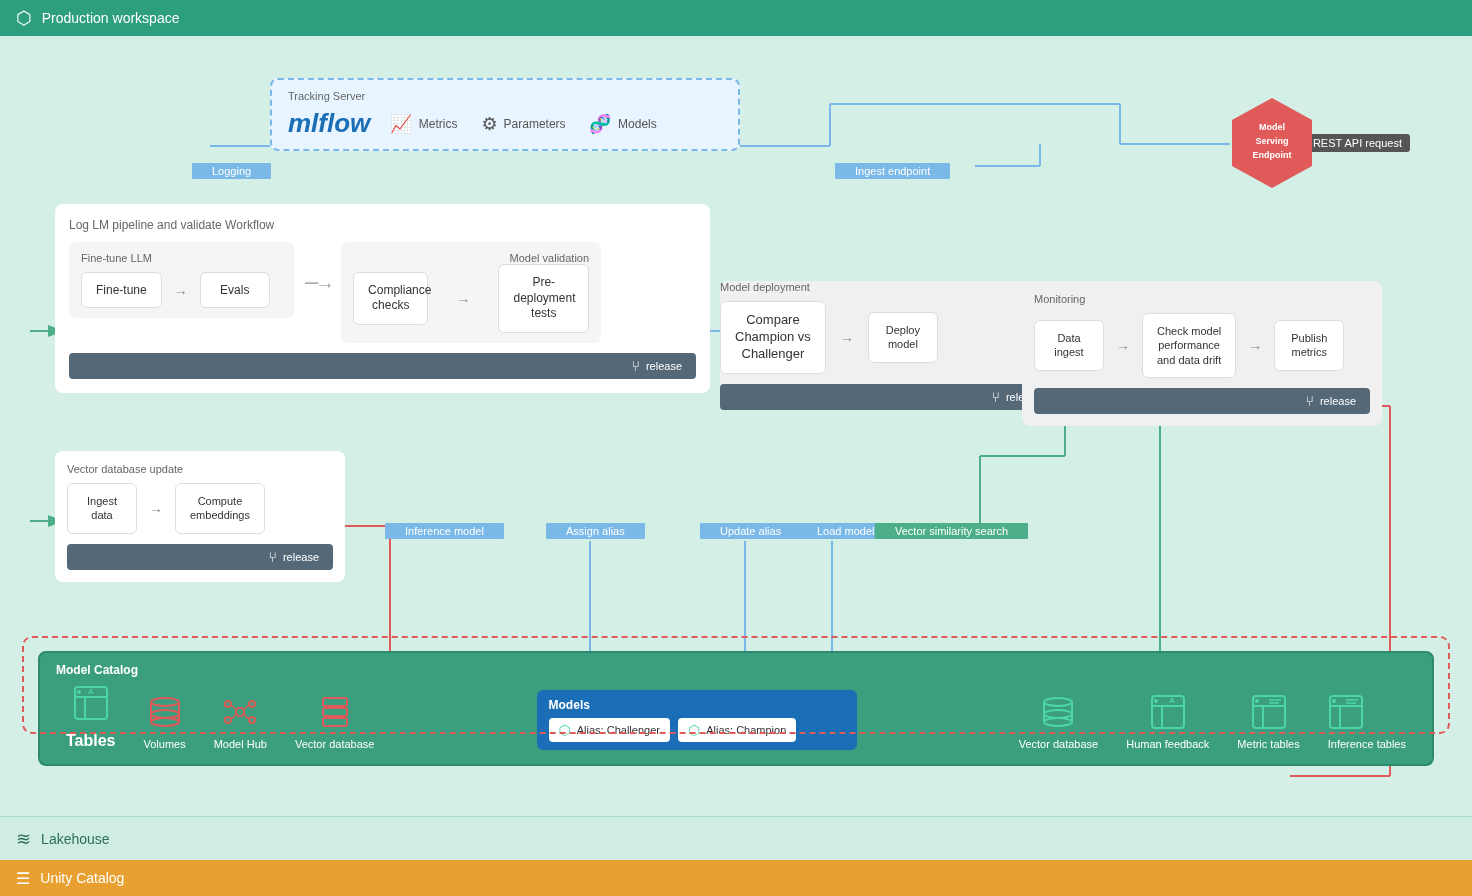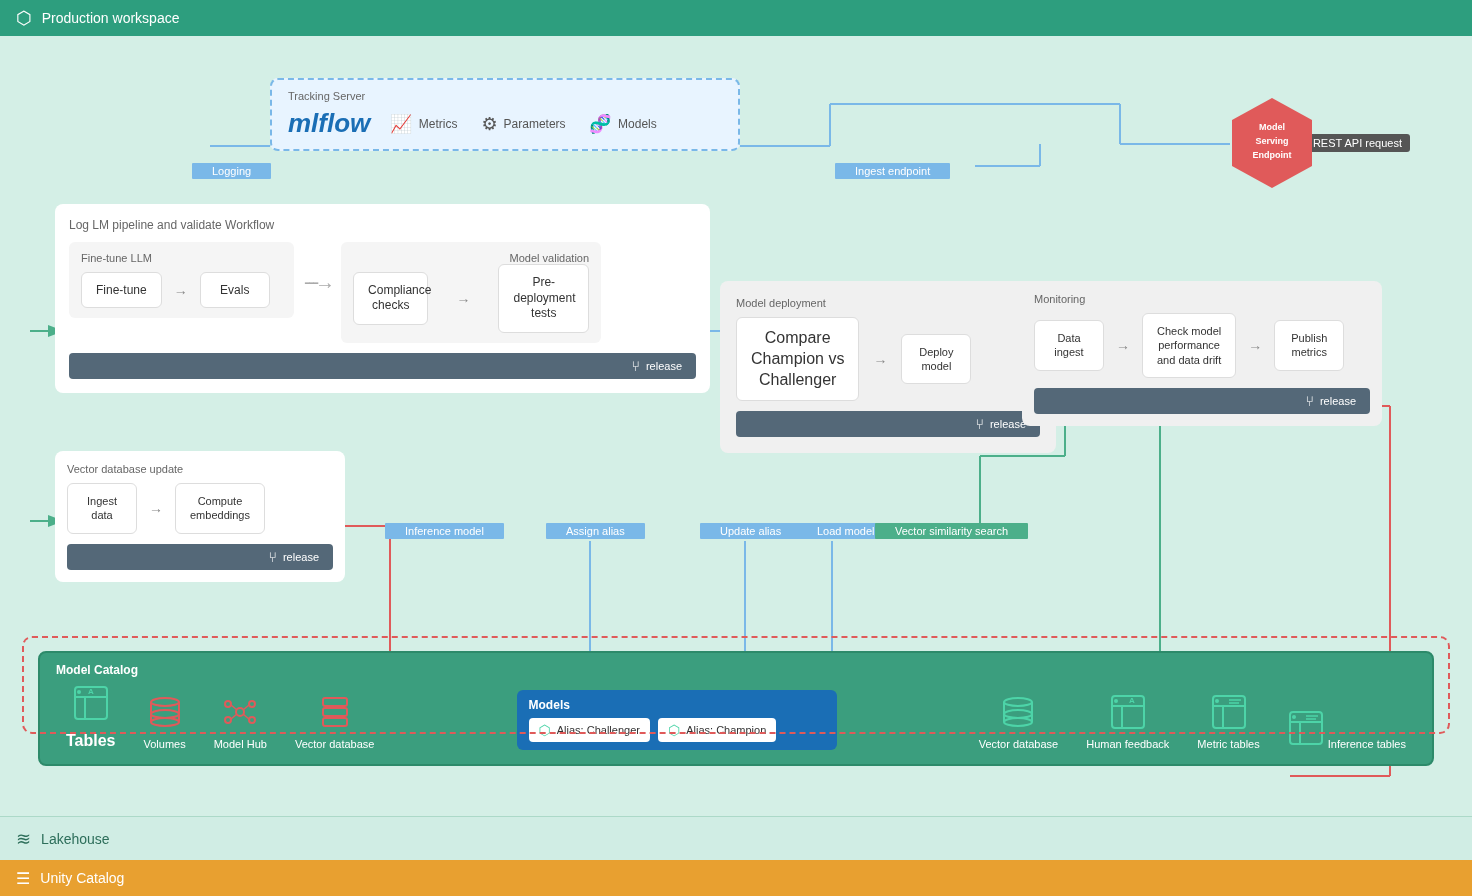"Model deployment" div { padding: 16px -> 0 }
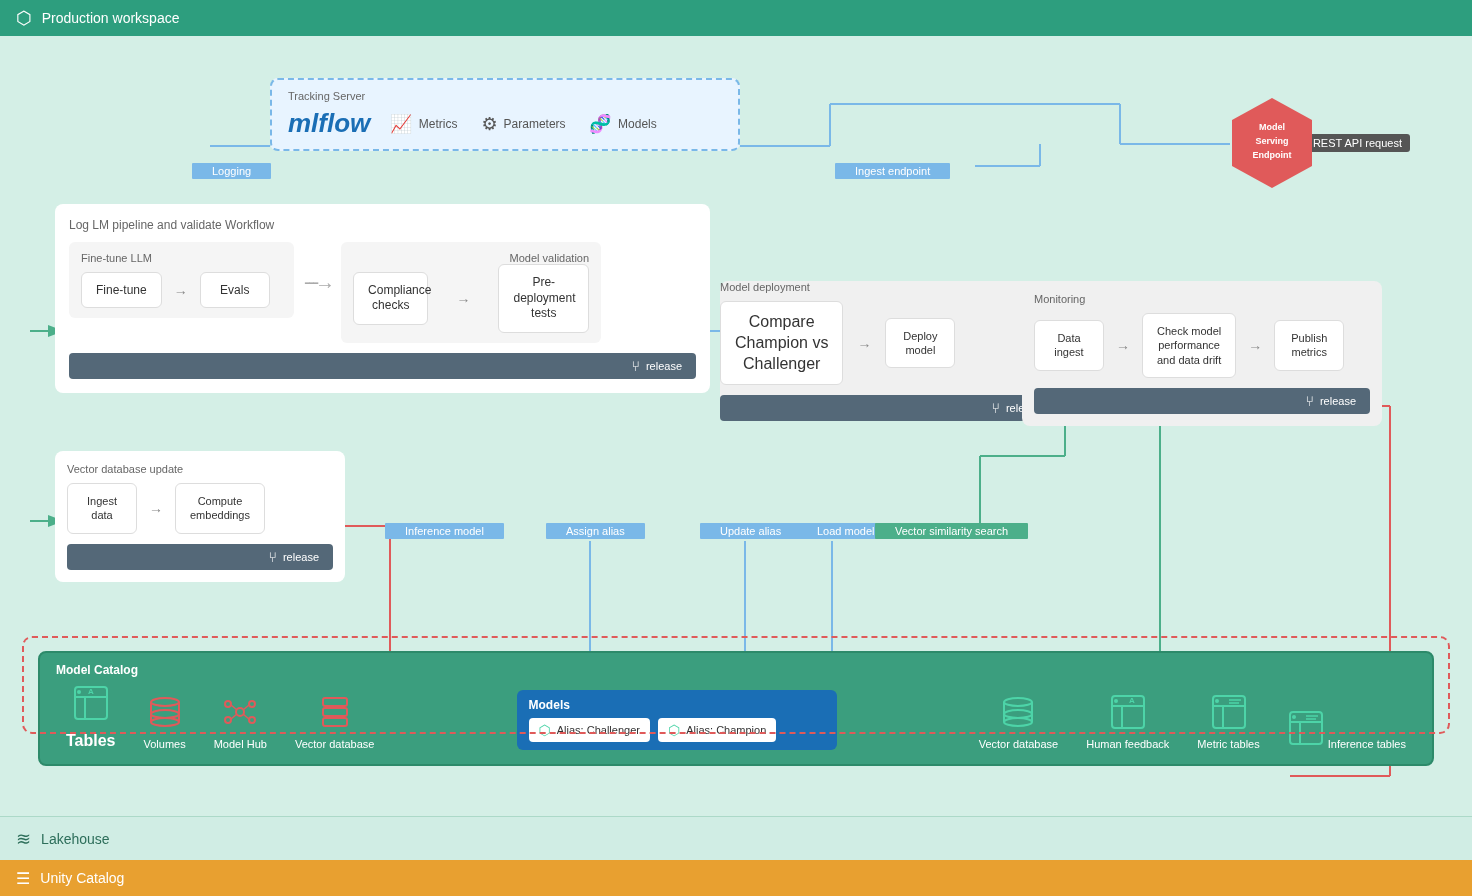"Compare" div.process-box { font-size: 16px -> 13px }
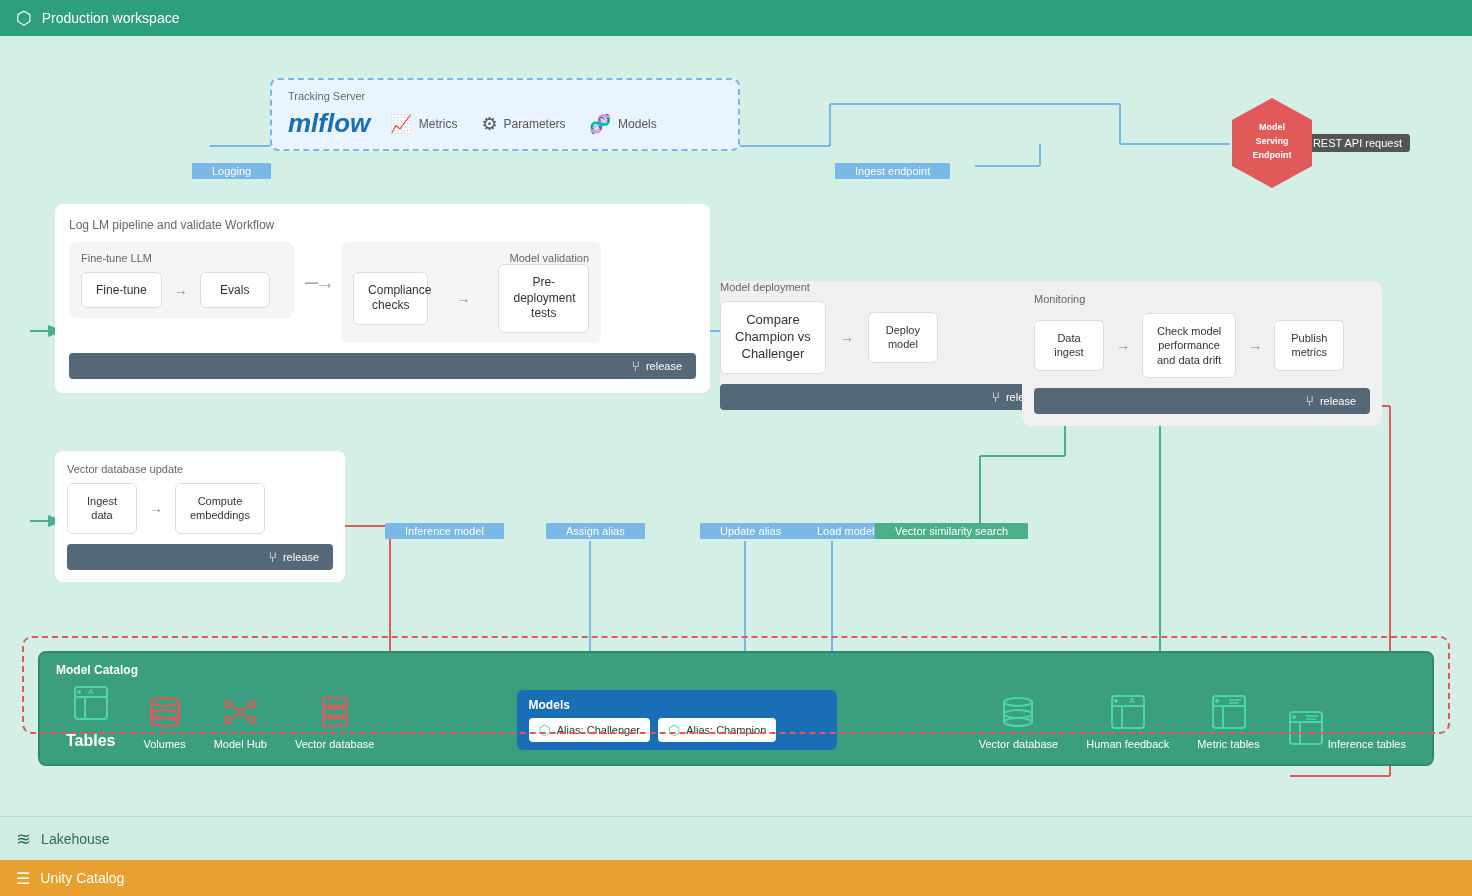"Inference tables" div { align-items: flex-end -> flex-start; flex-direction: row -> column }
